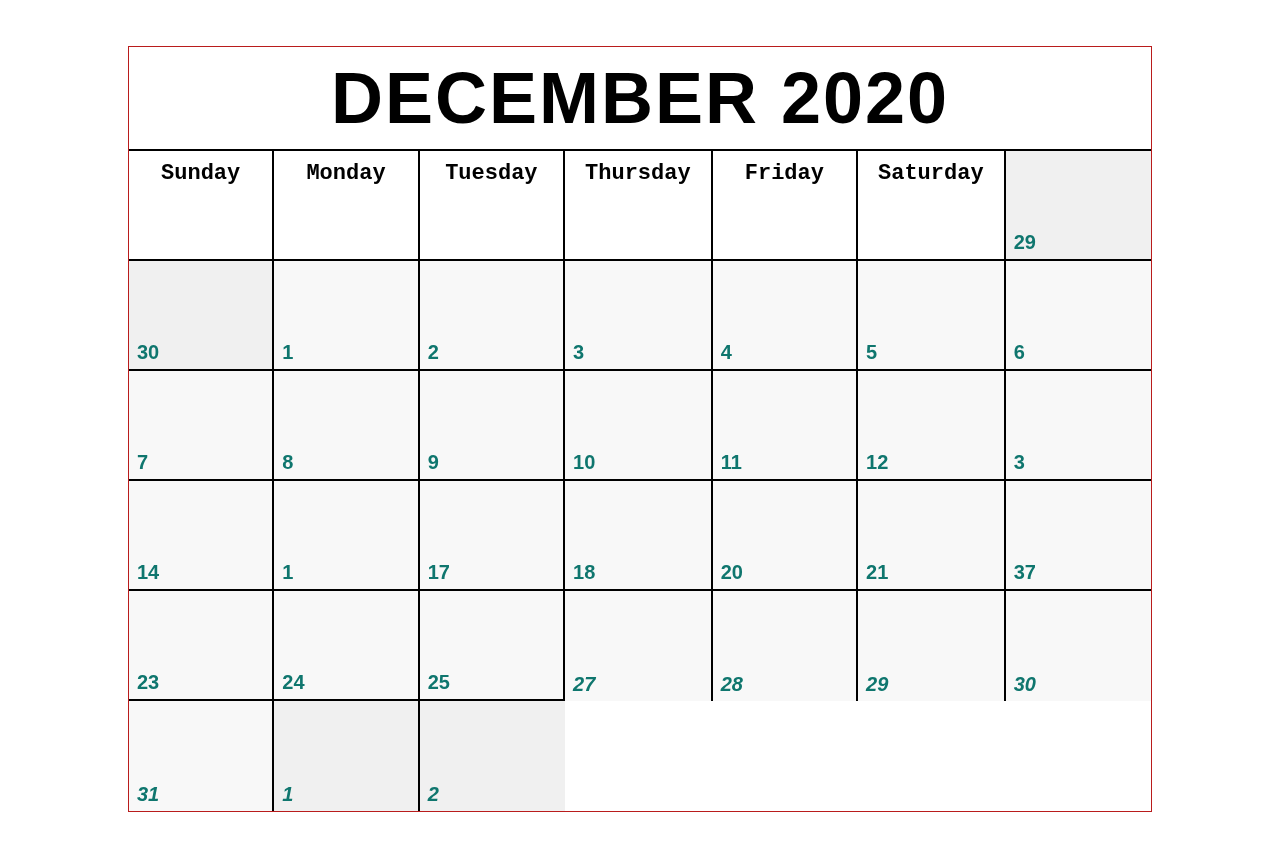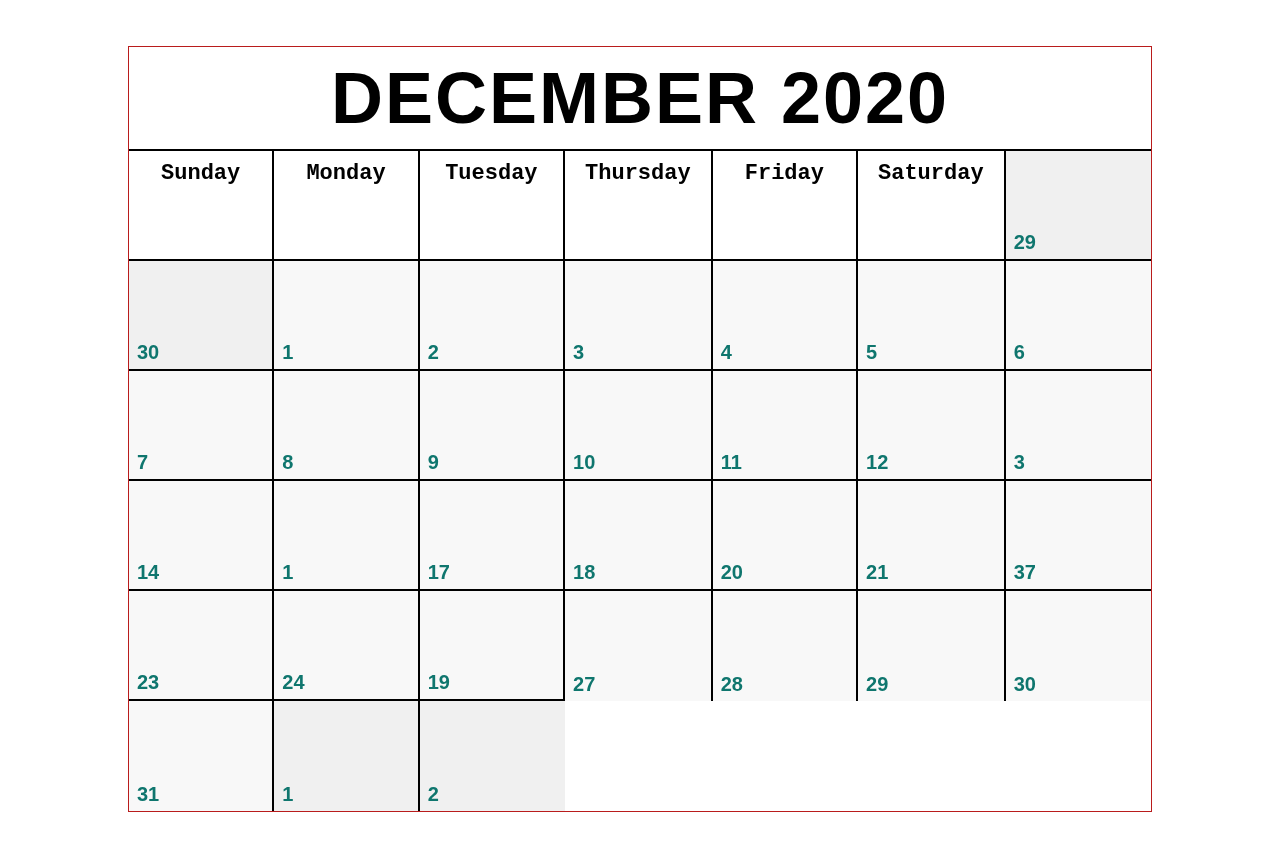"19" span.day-number { text: 19 -> 25 }
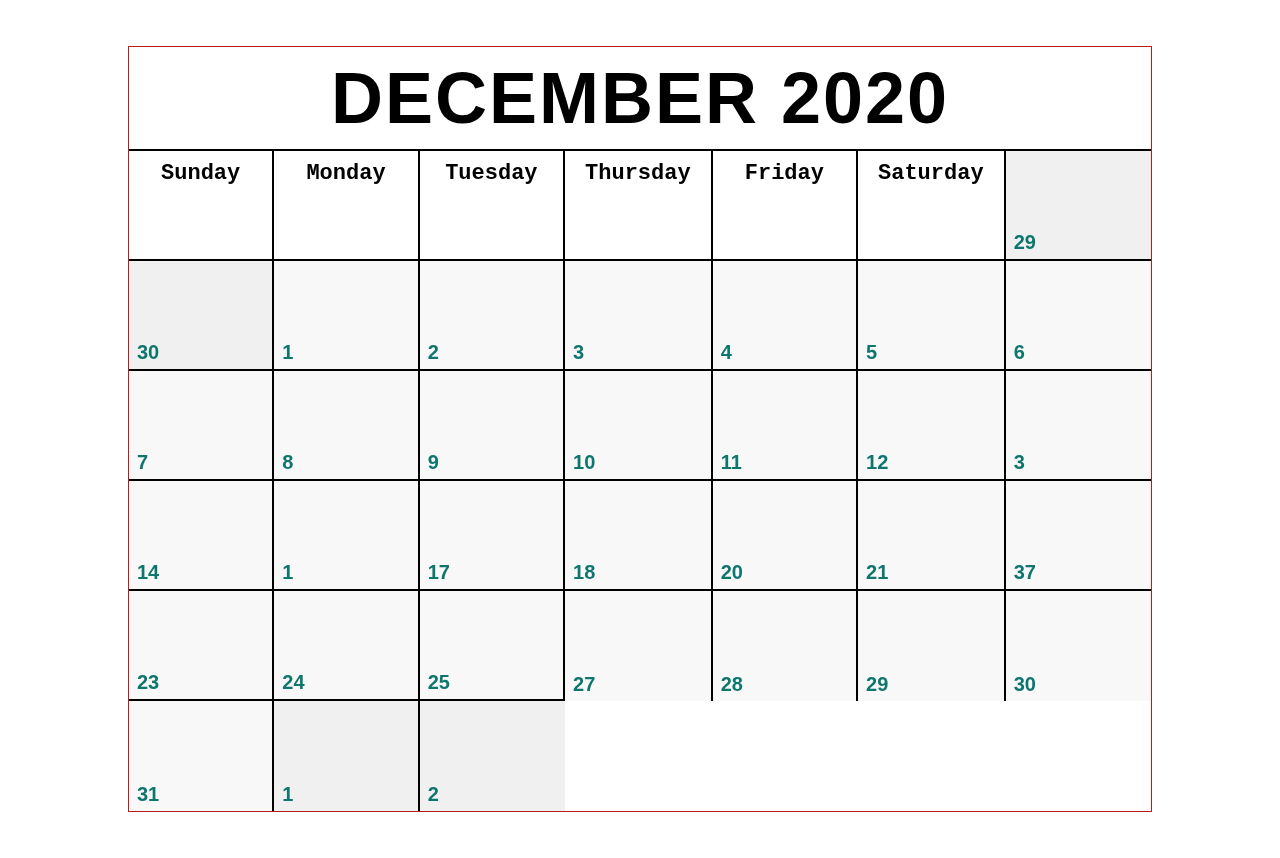"27" .day-cell.last-row { font-style: none -> italic }
